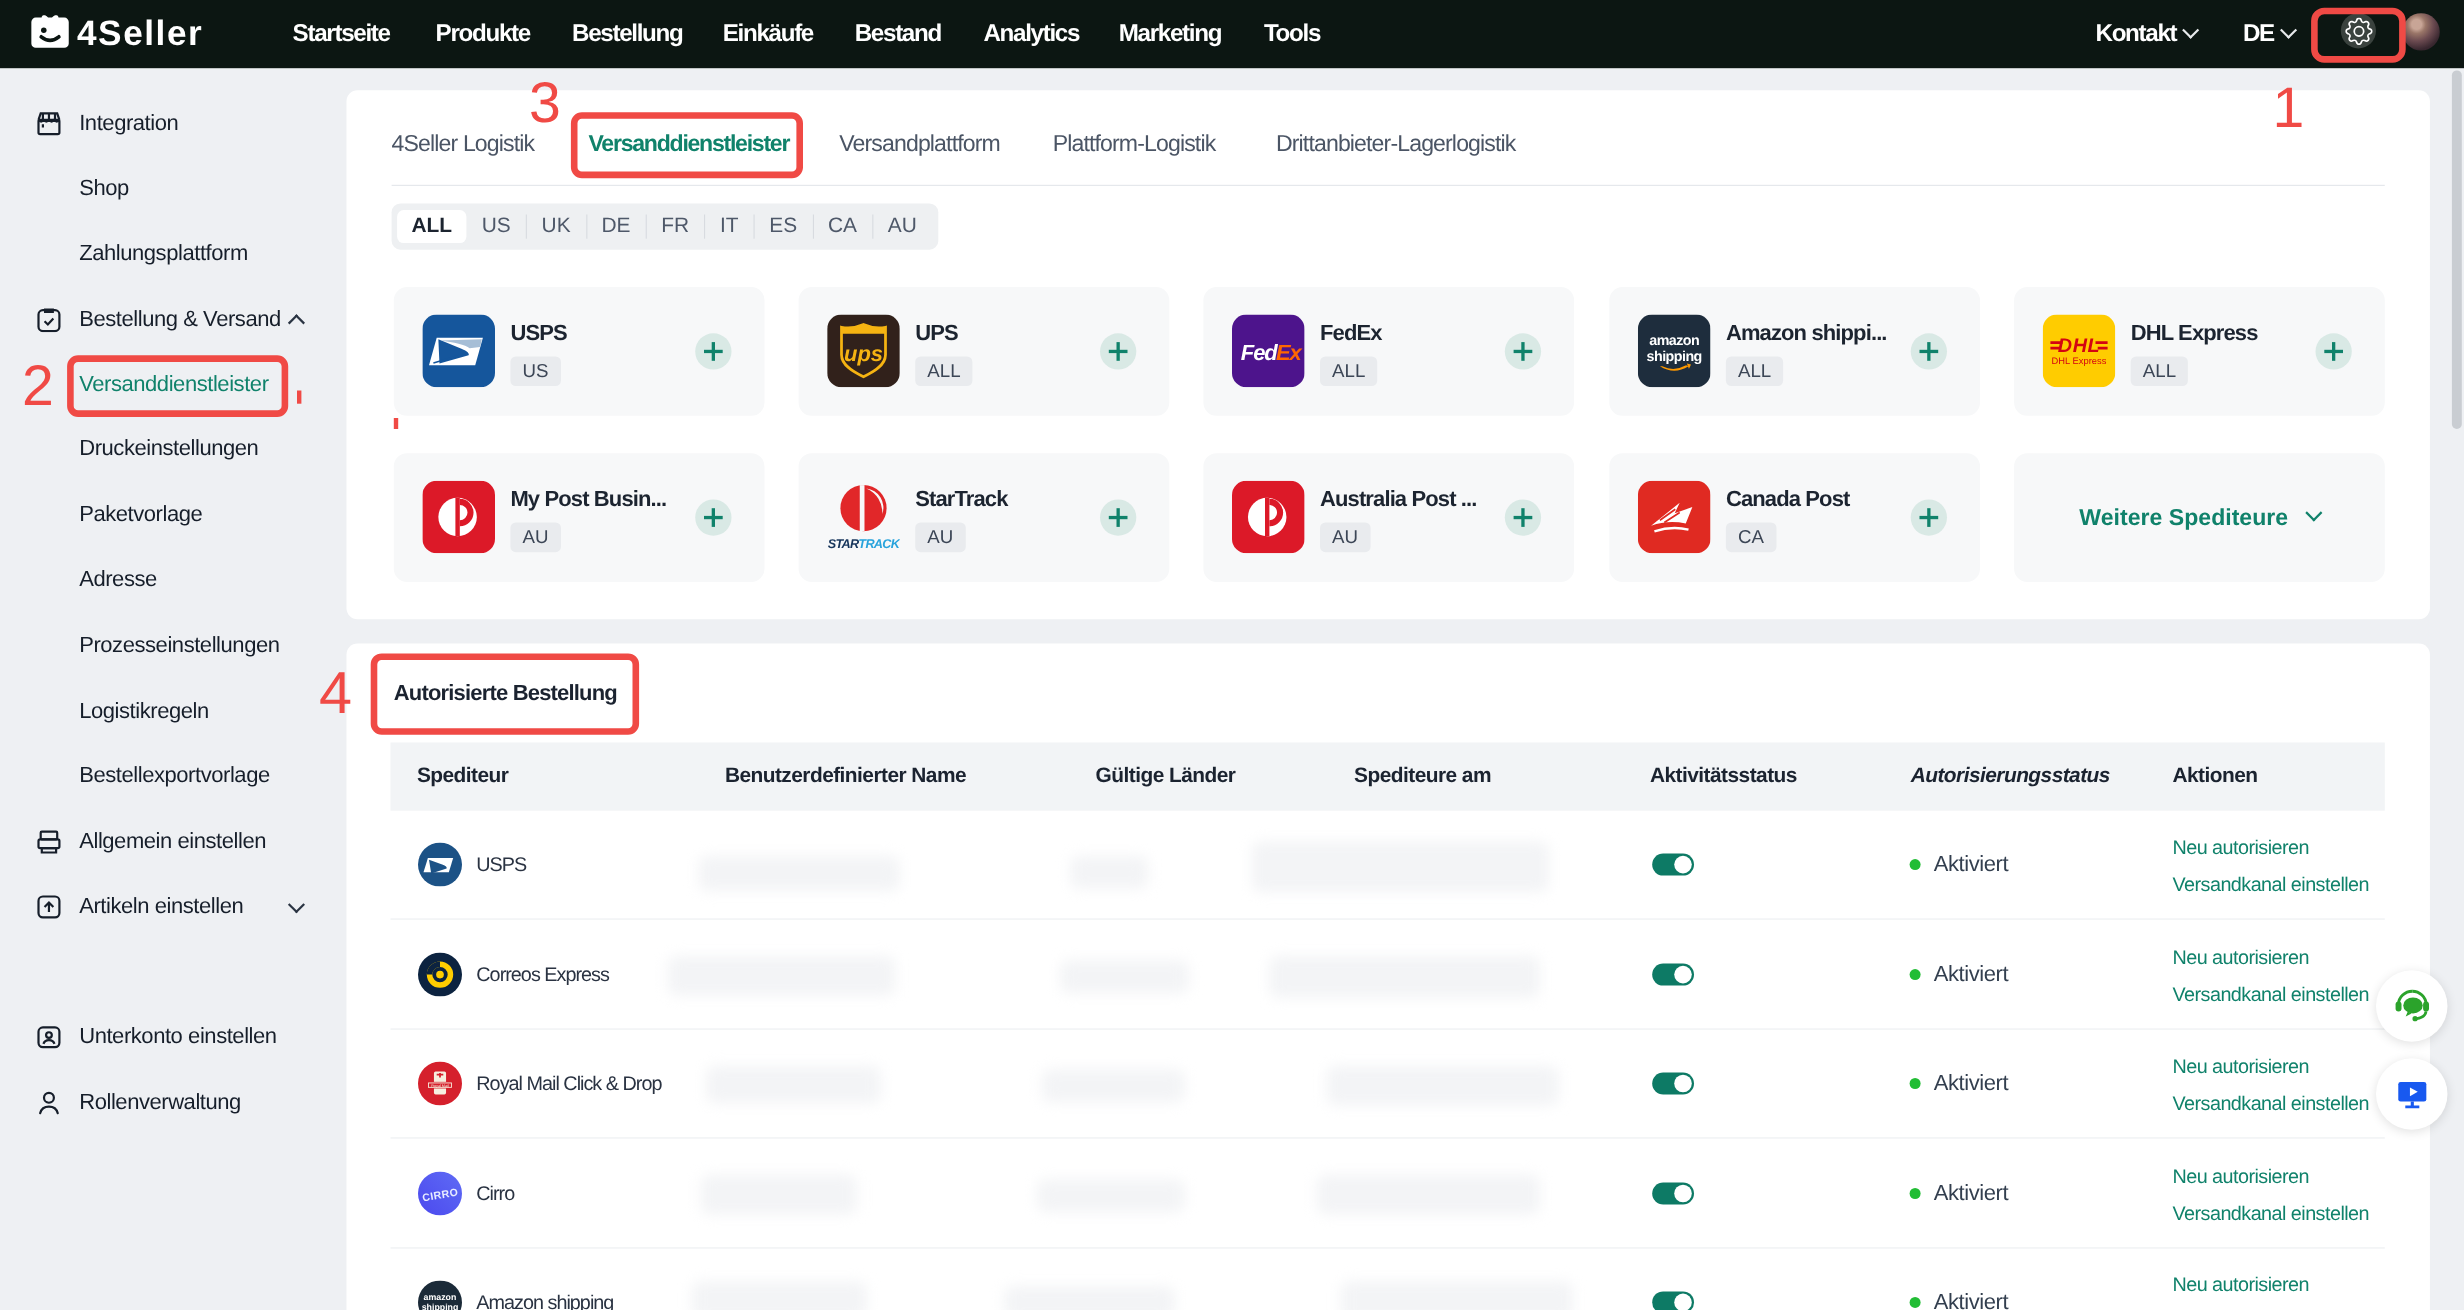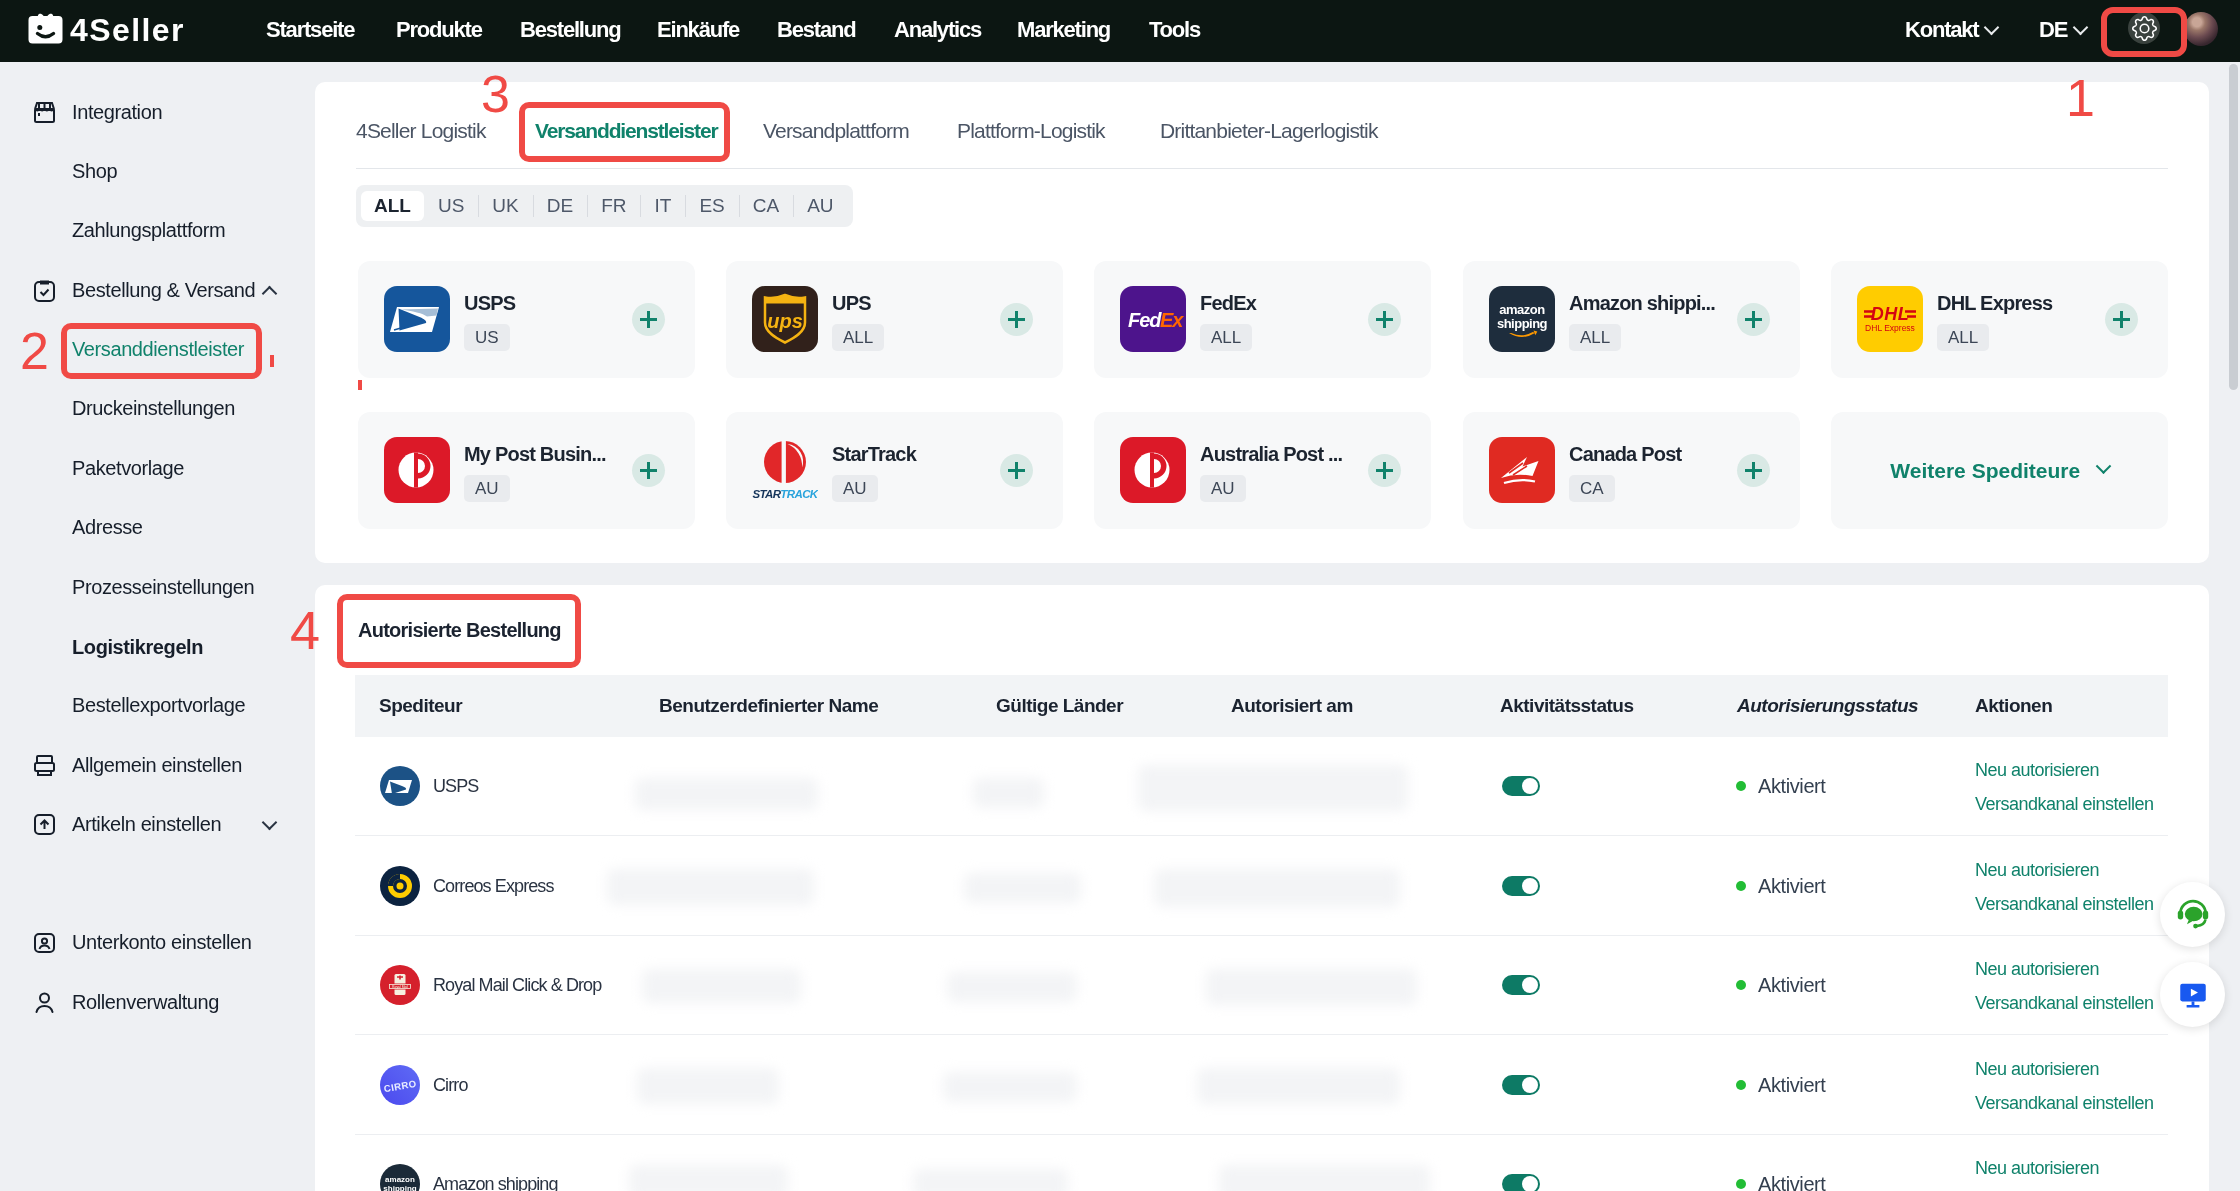"Logistikregeln" div.sitem { font-weight: bold -> none }
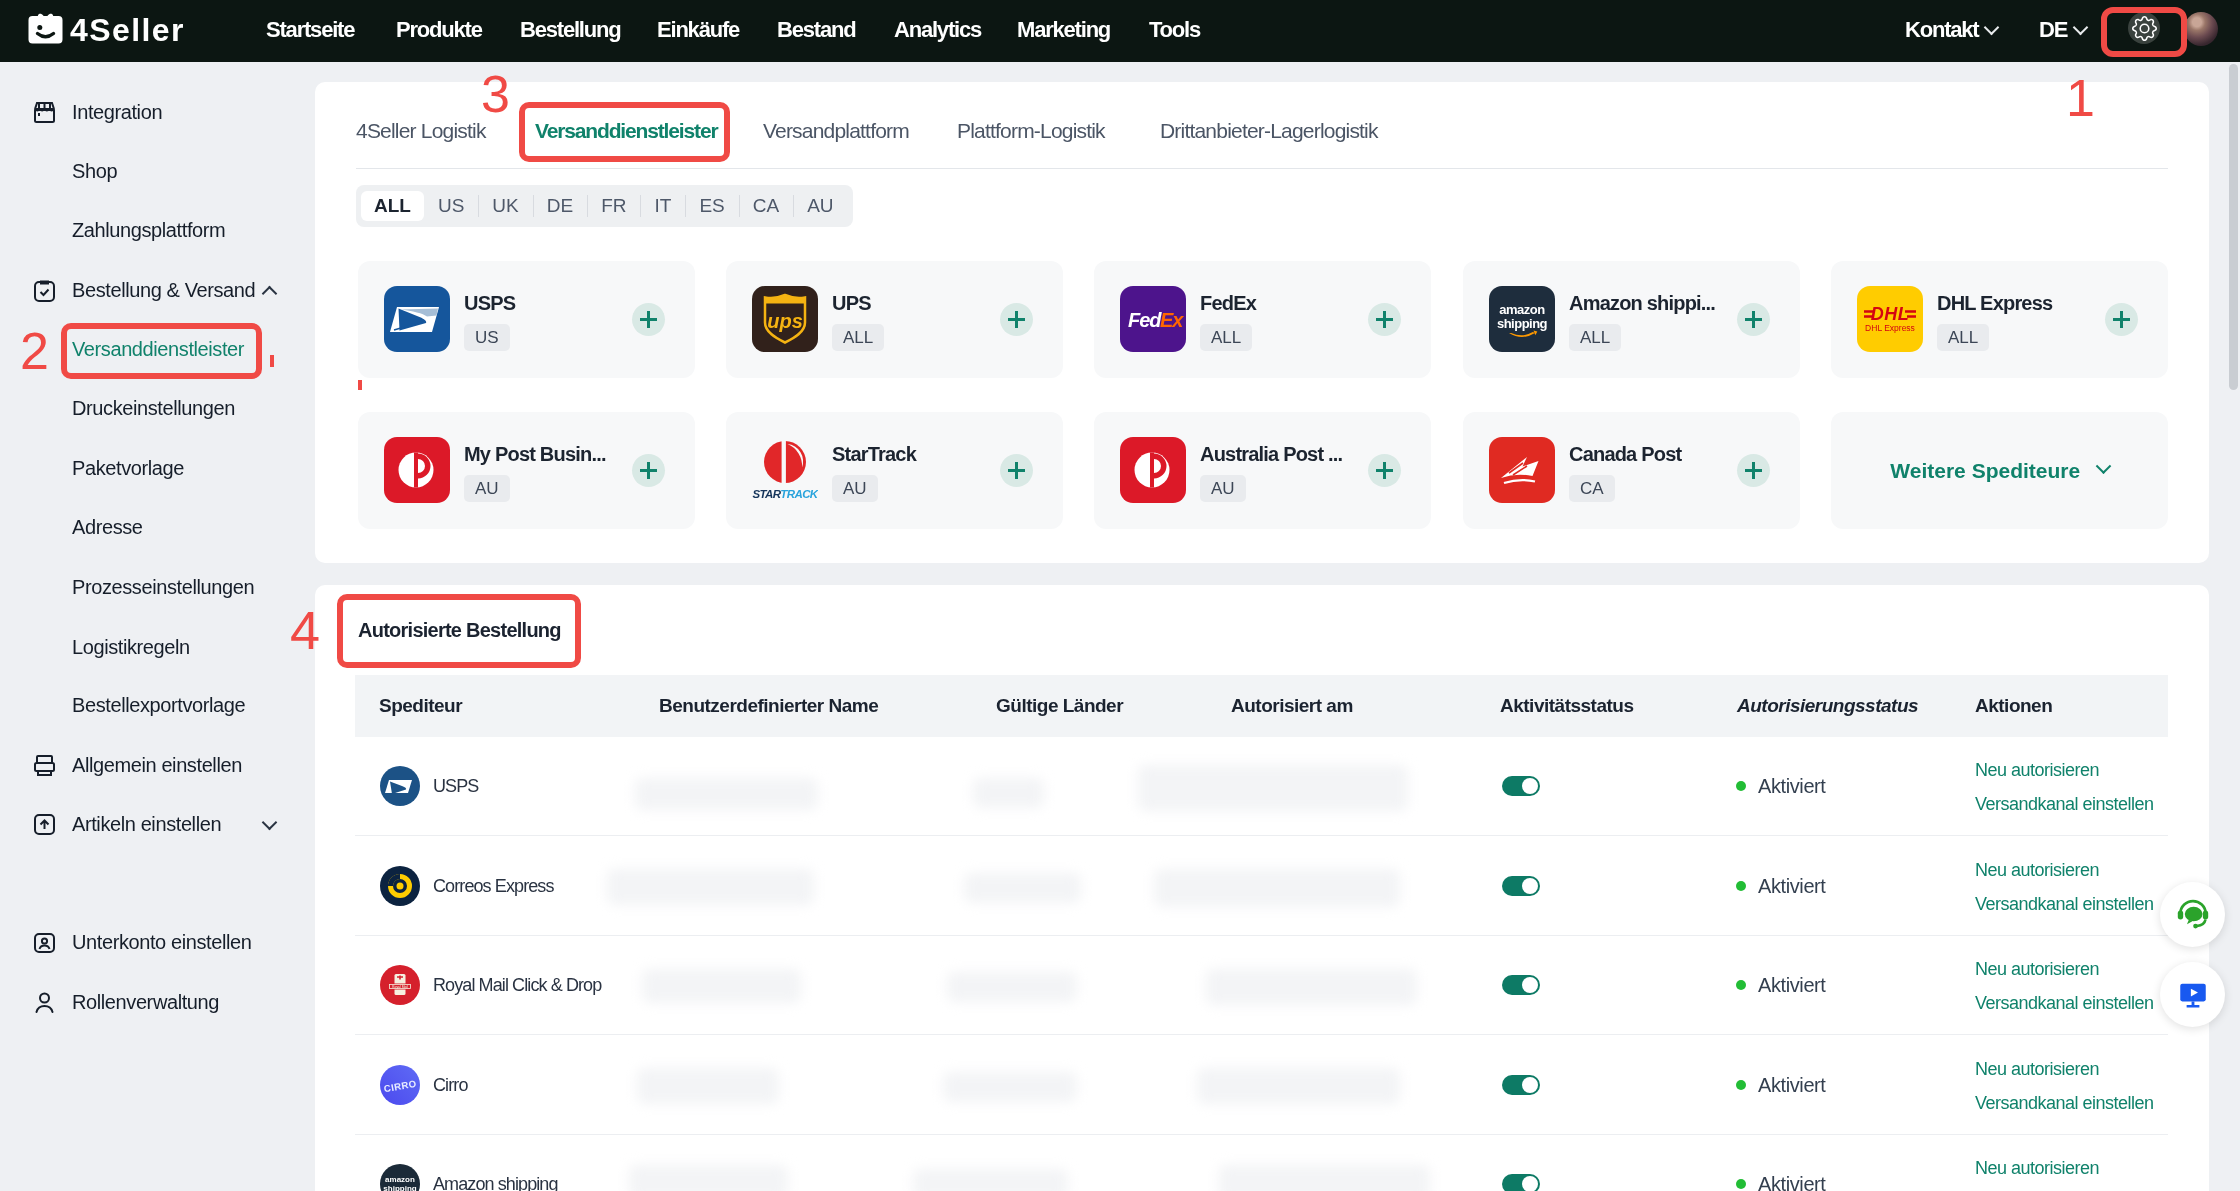"Autorisiert am" div.th { text: Autorisiert -> Spediteure }
